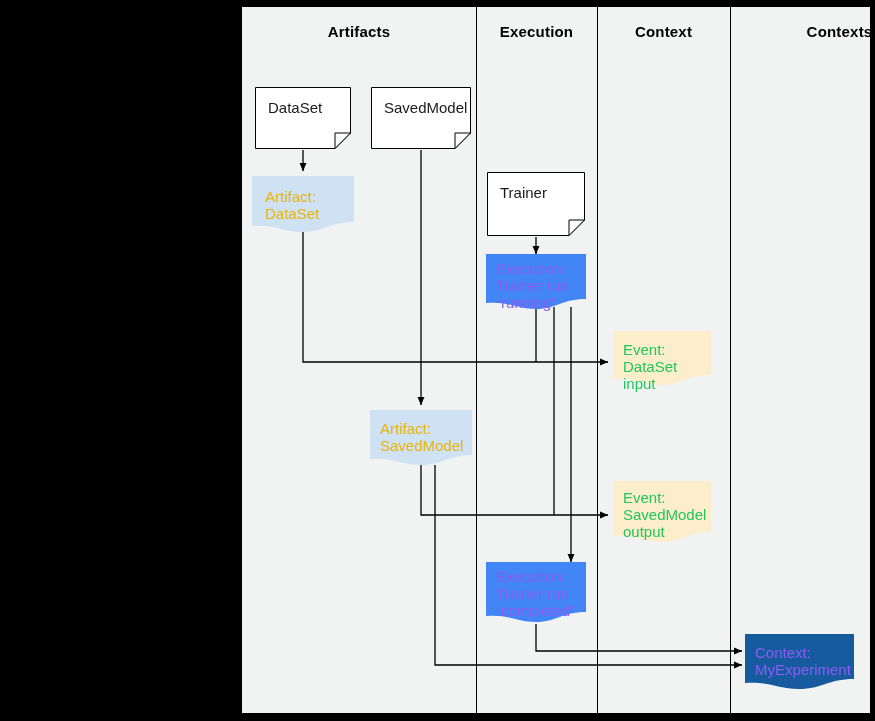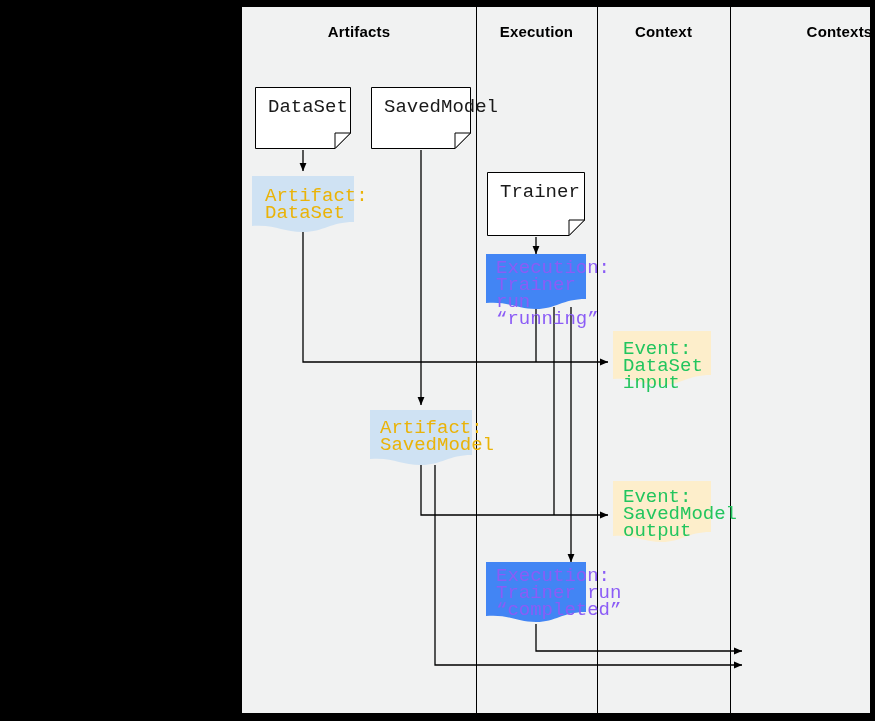"DataSet" .node-label { font-family: Liberation Mono, monospace -> none; font-size: 19px -> 15px }
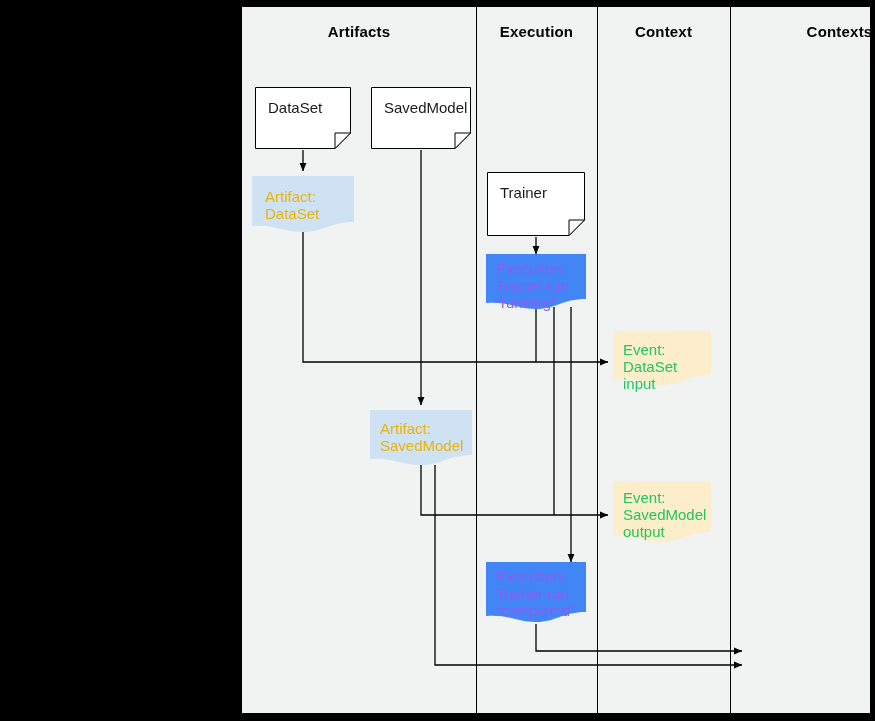"Context:" div.node { html: none -> <div> <svg> <path></path> </svg> <div>Context: MyExperiment</div> </div> }
